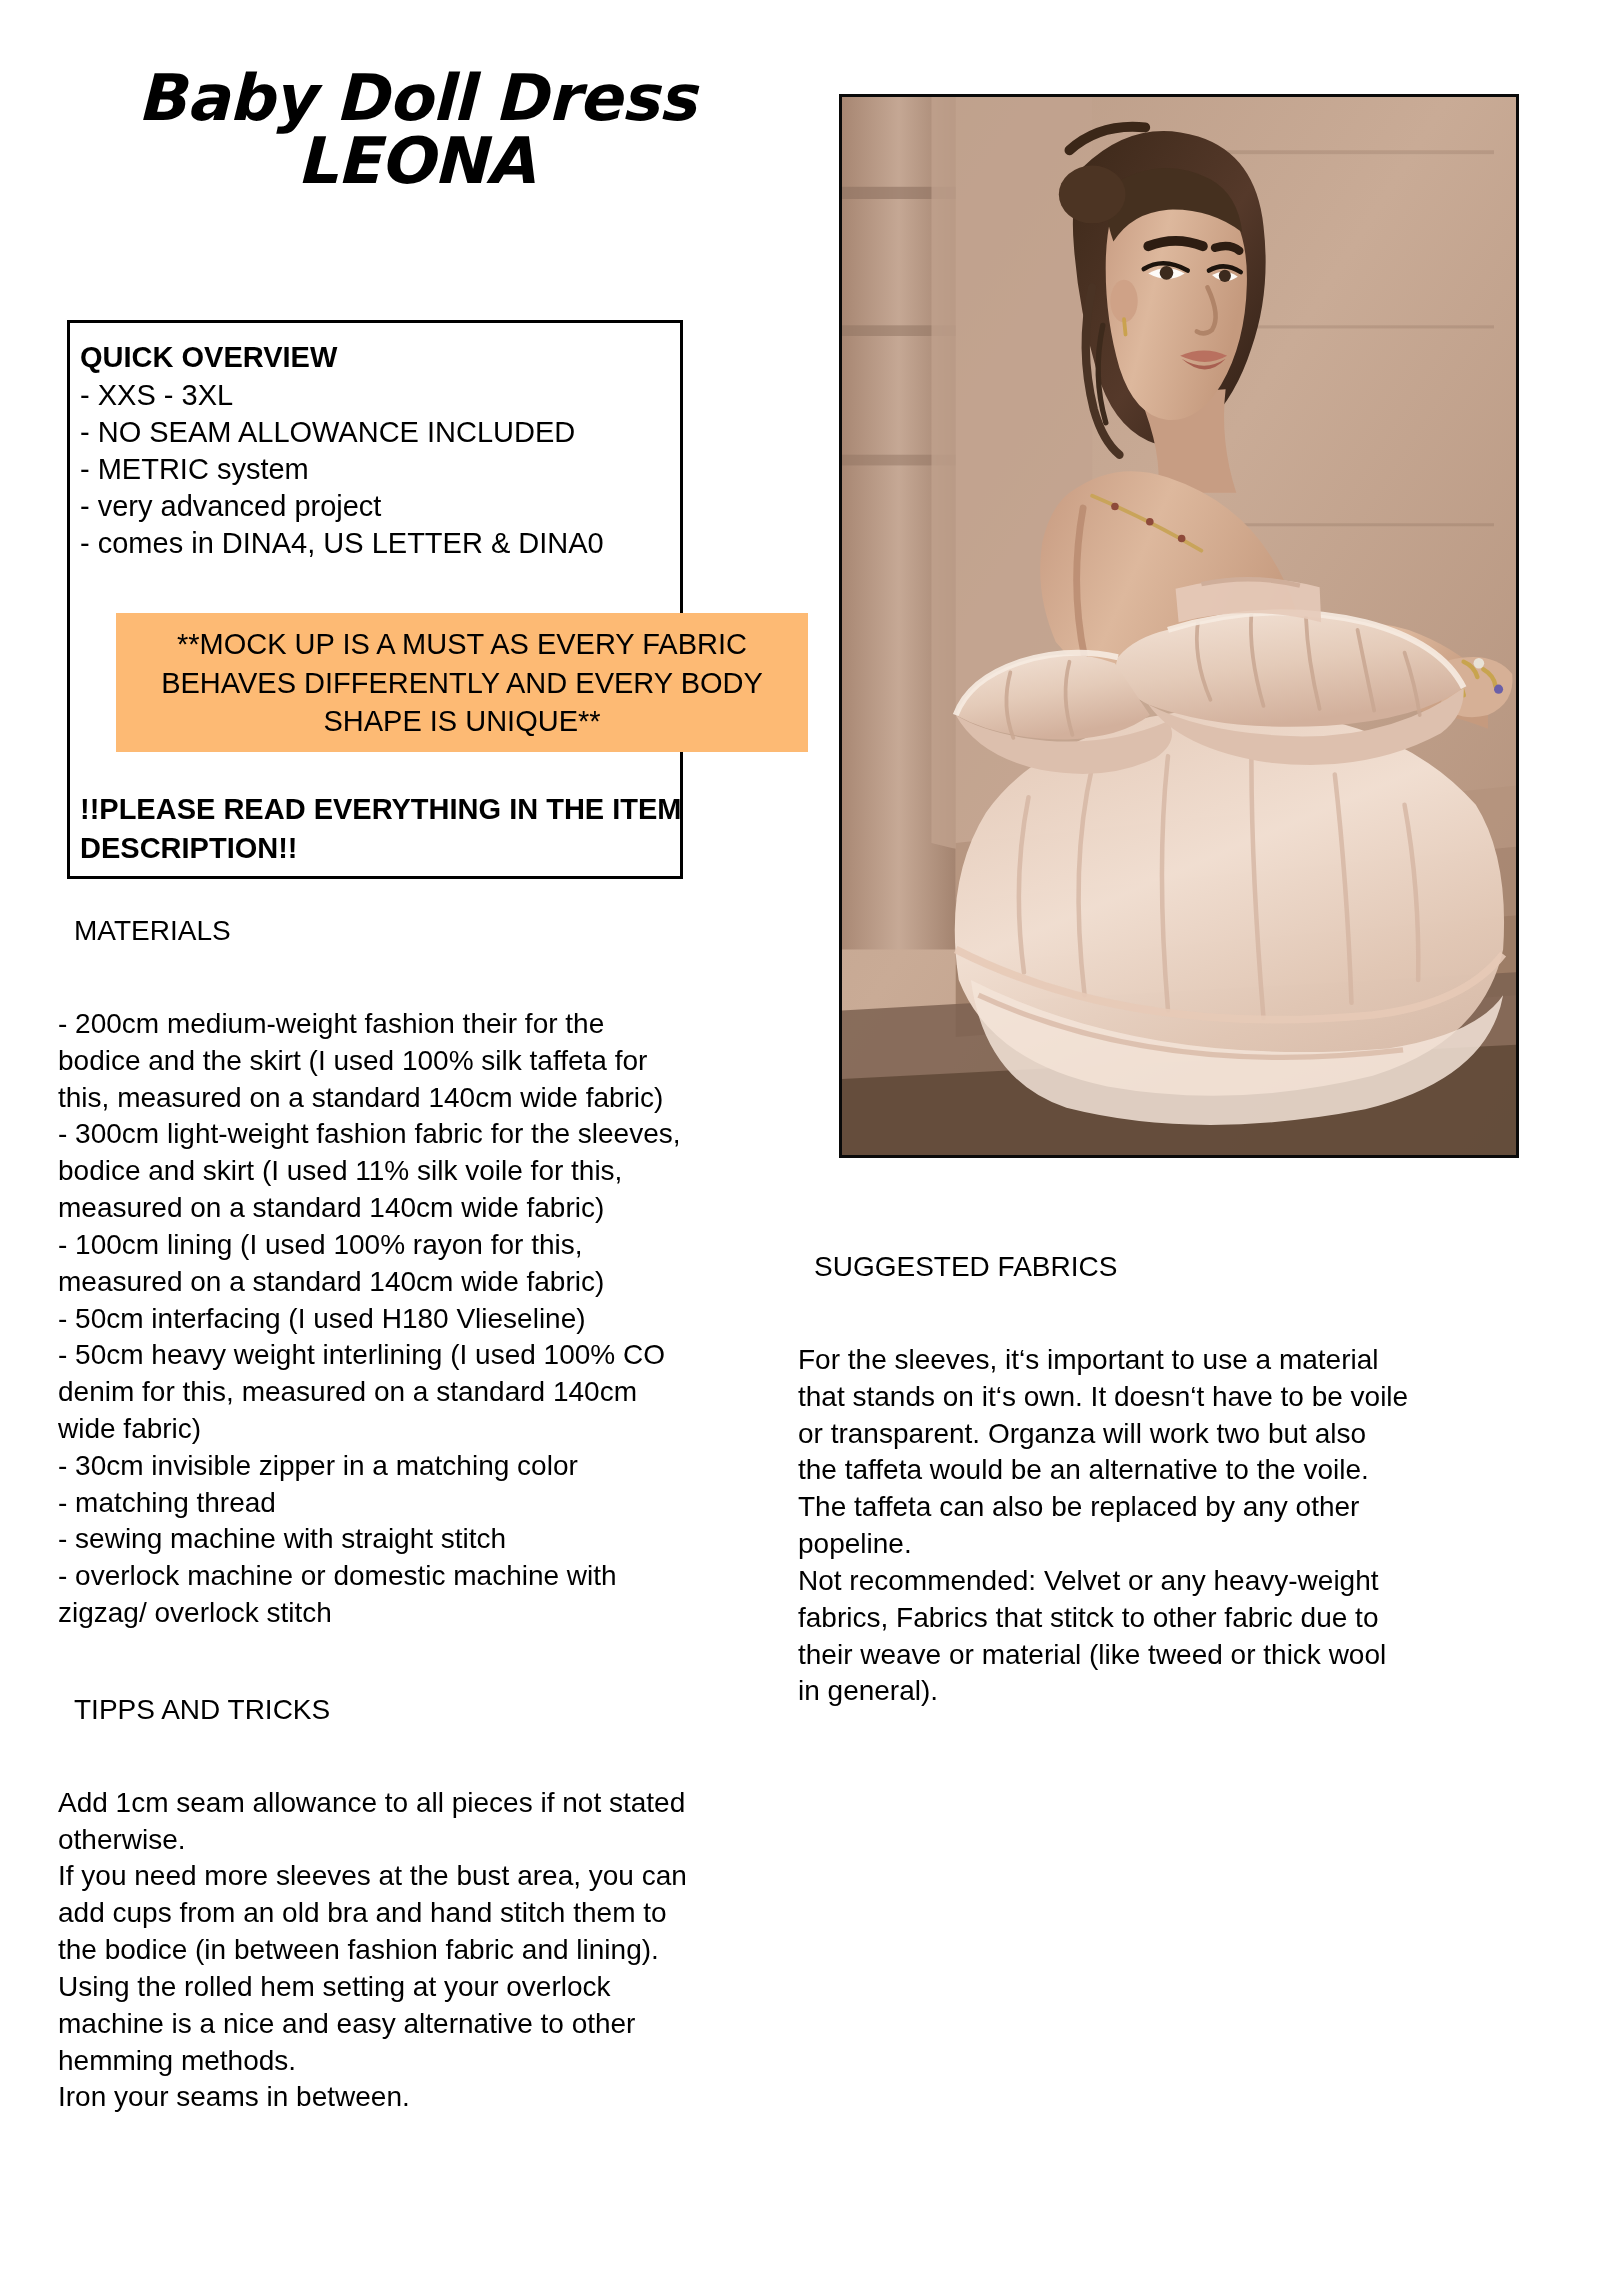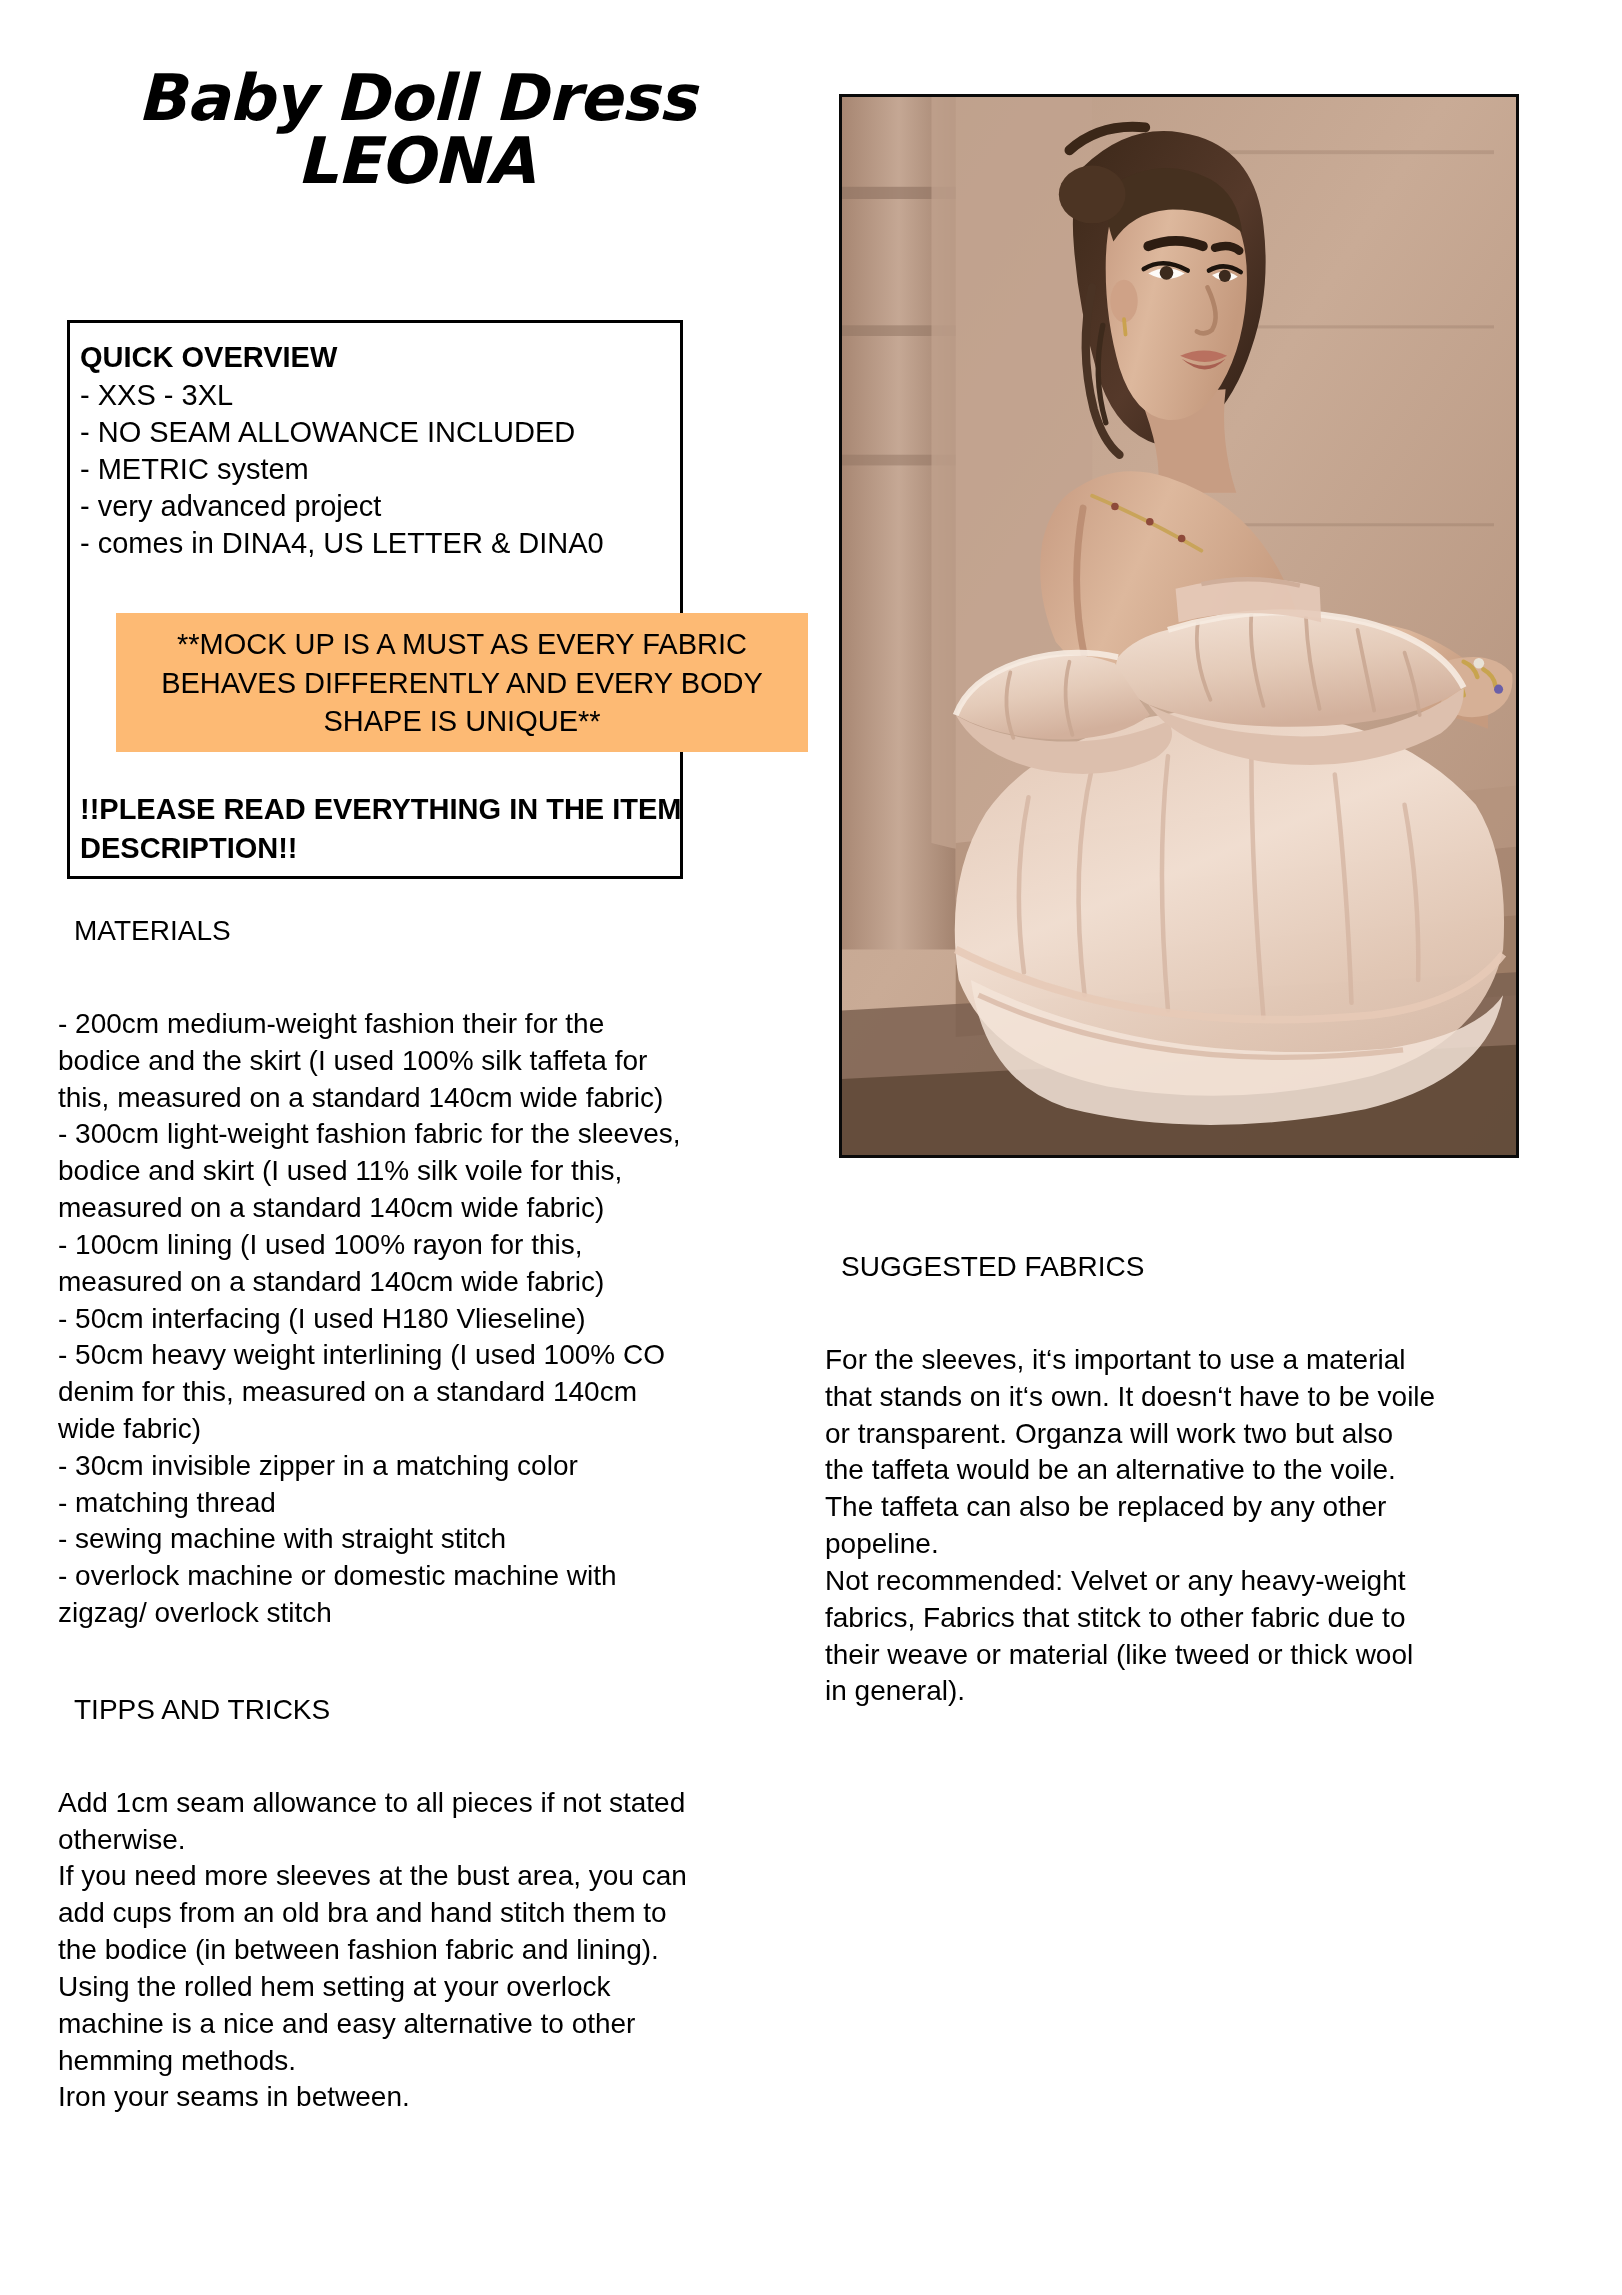"SUGGESTED FABRICS" .right-col { left: 825px -> 798px }
